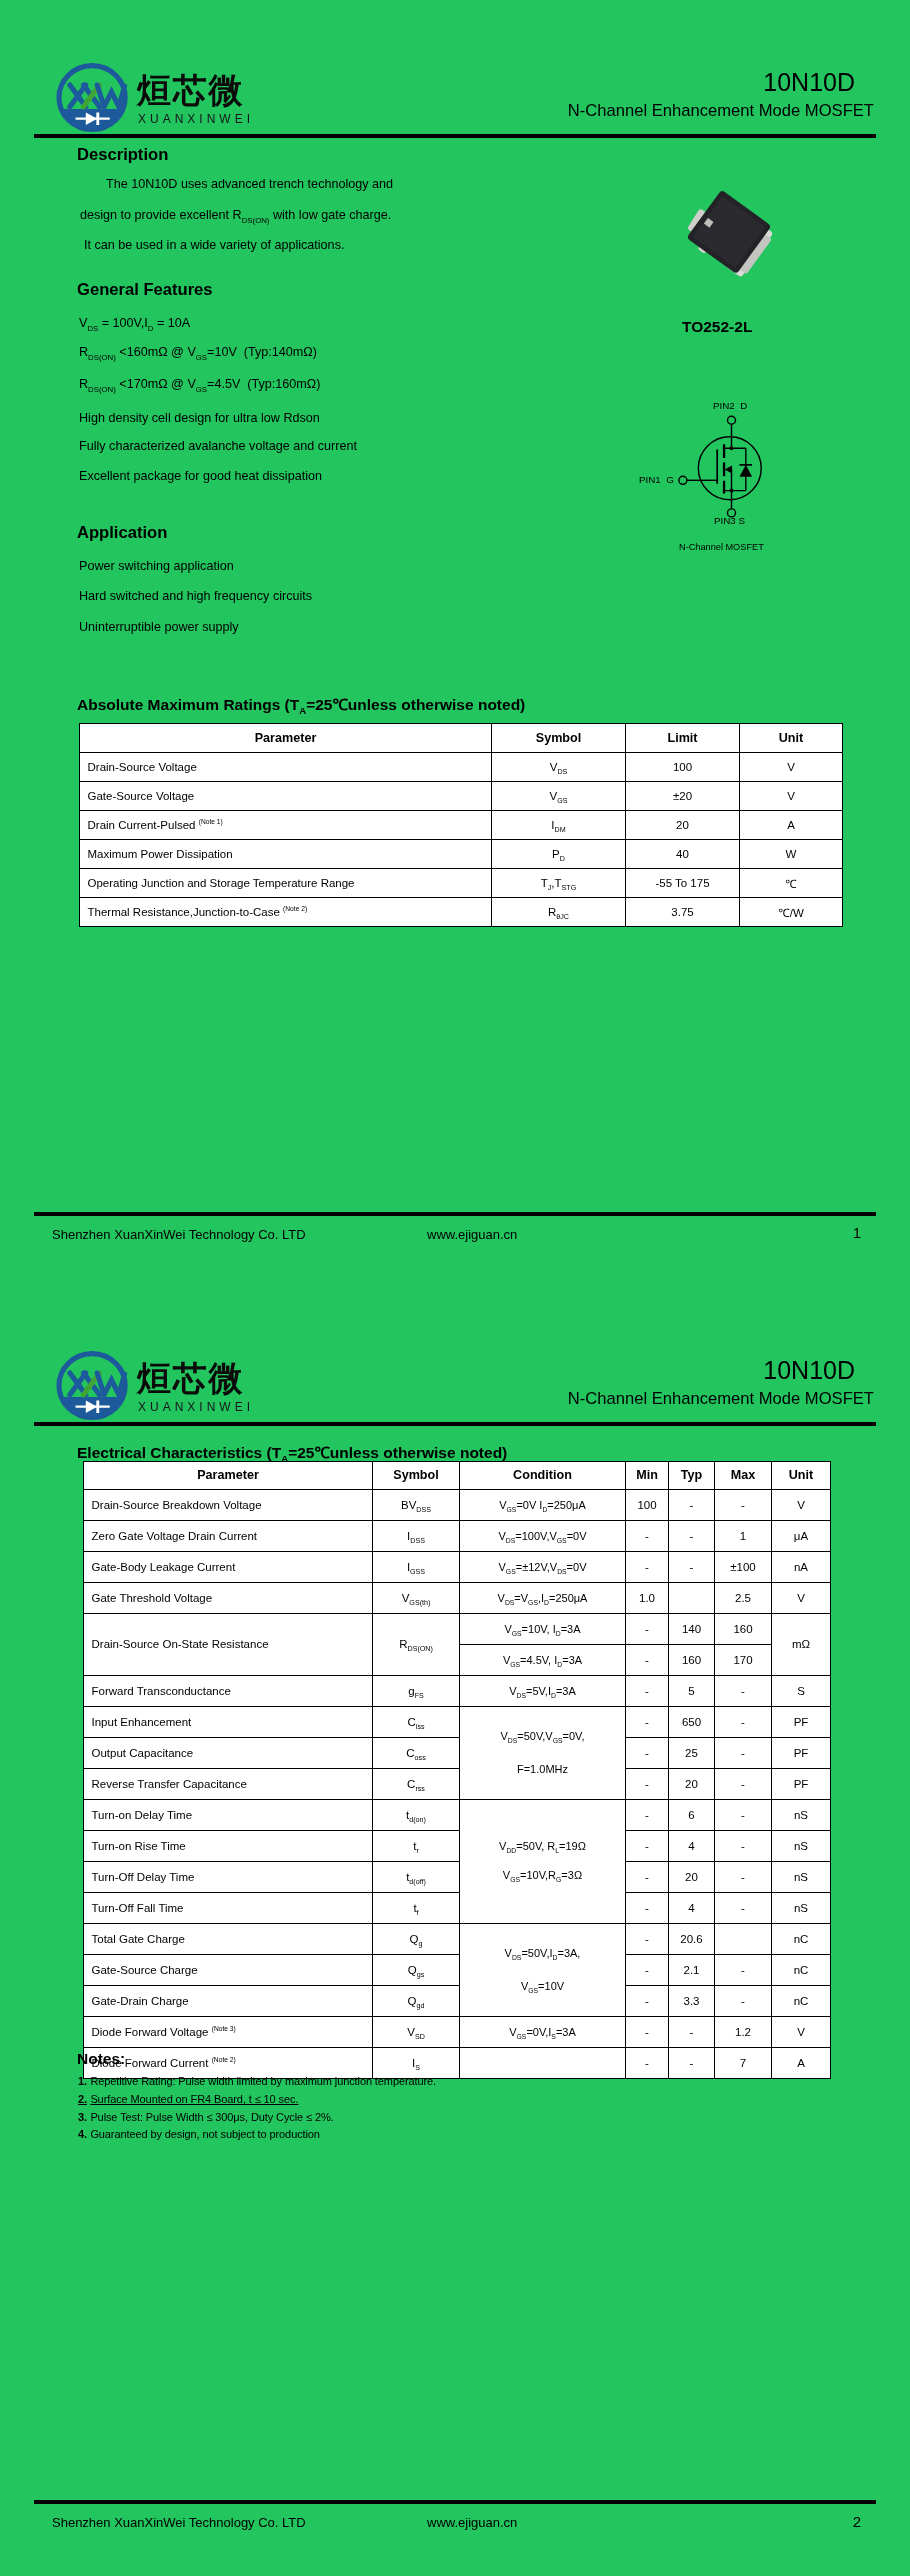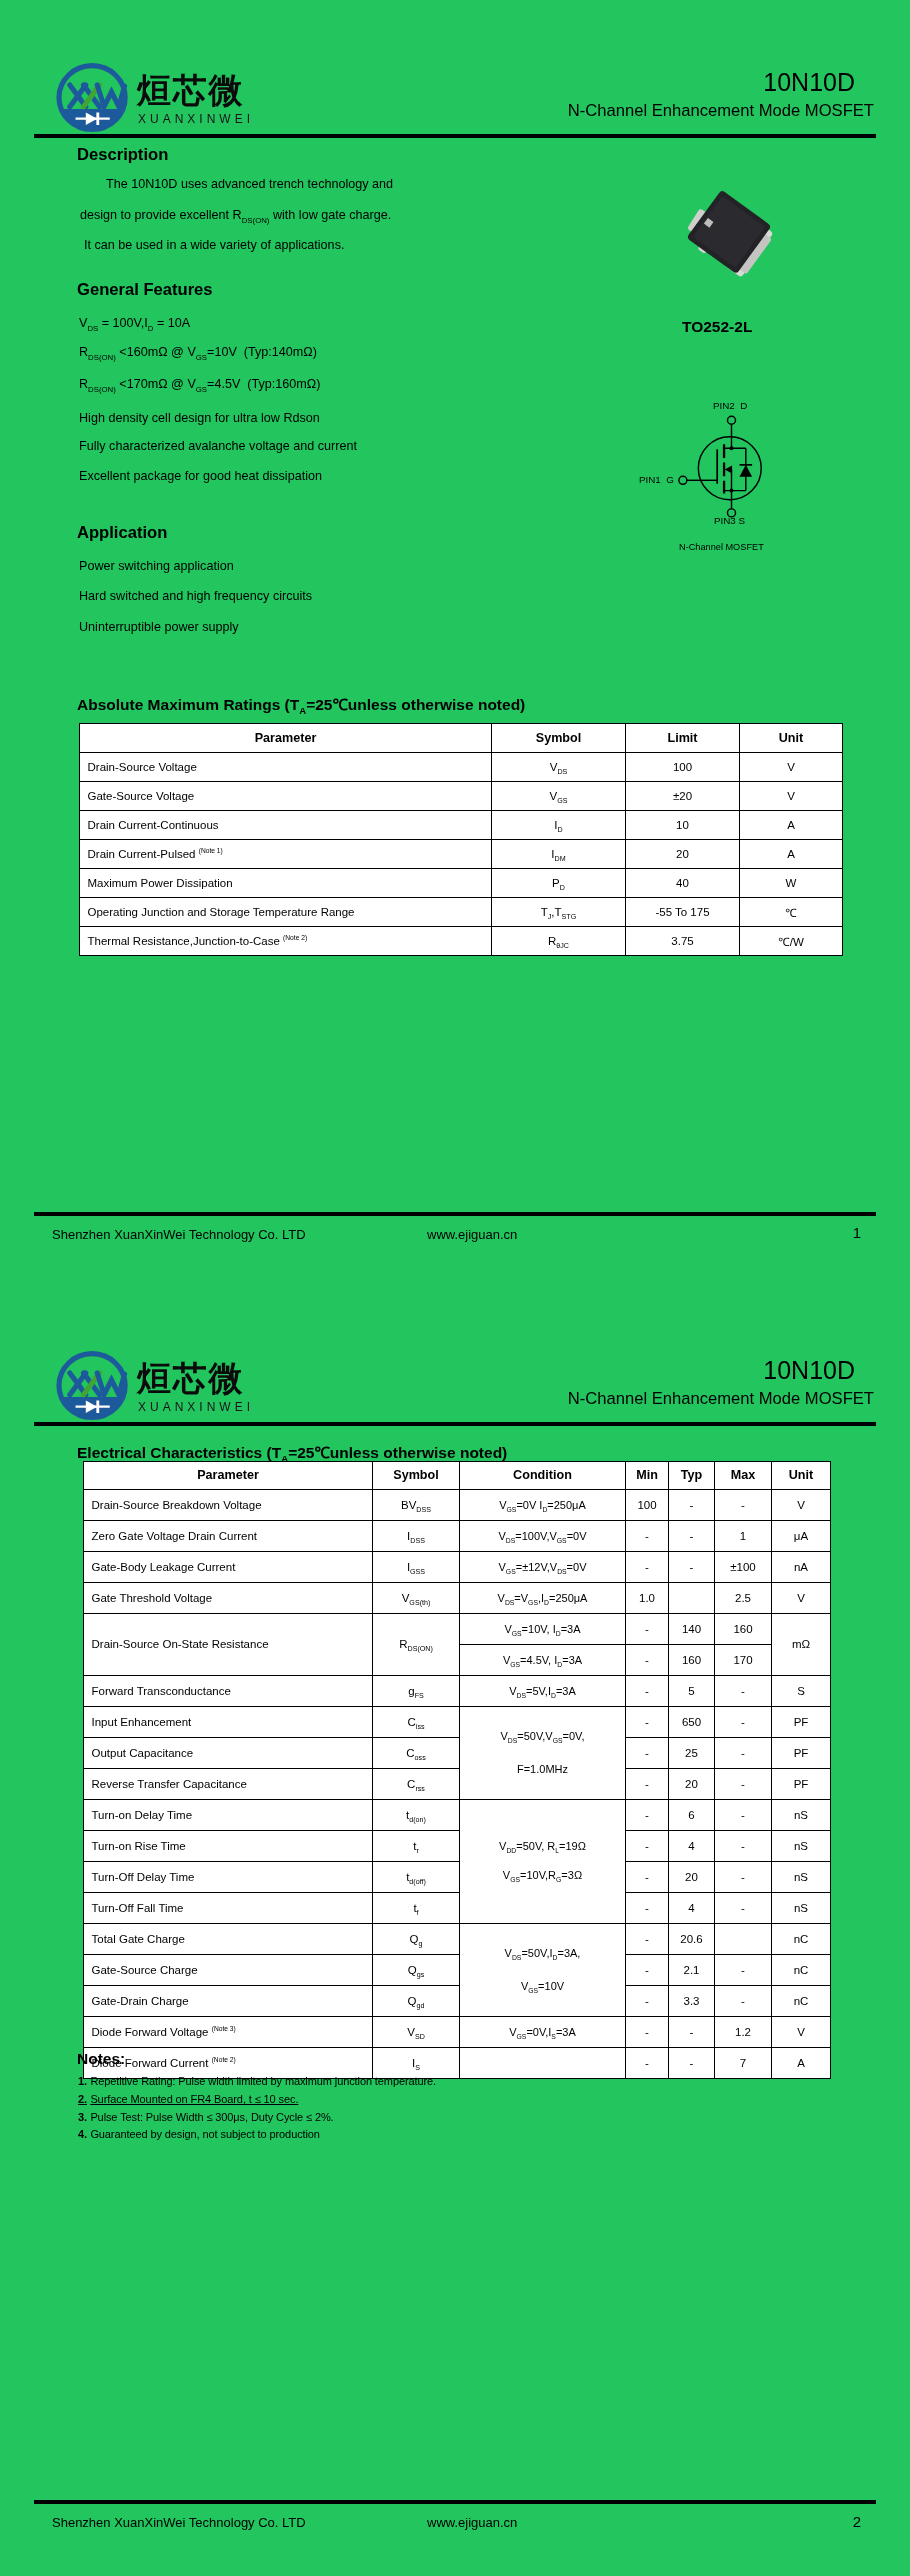"Drain Current-Continuous" tr { html: <tr> <td>Drain Current-Continuous</td> <td>I<sub>D</sub></td> <td>10</td> <td>A</td> </tr> -> none }
